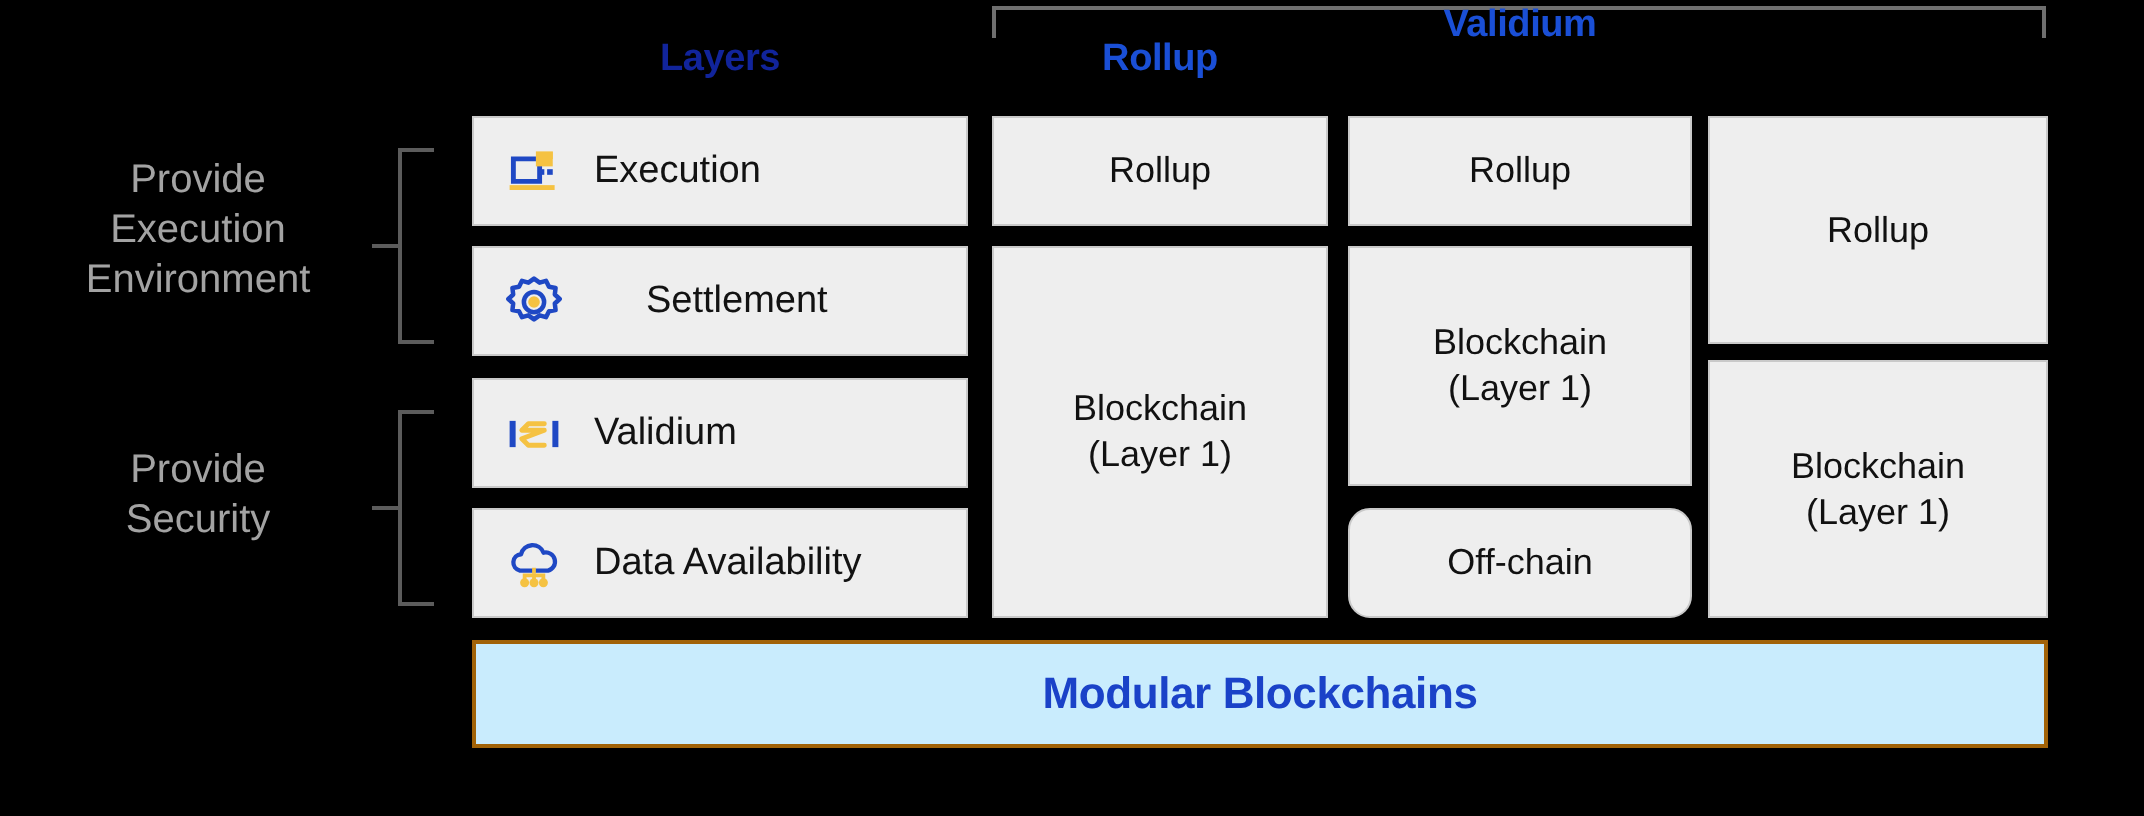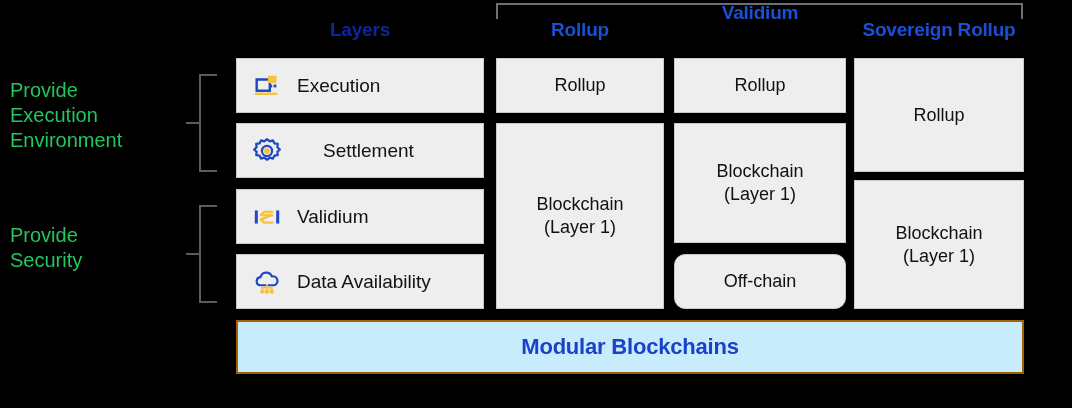"Sovereign Rollup" div.col-header { html: <div>Sovereign Rollup</div> -> none }
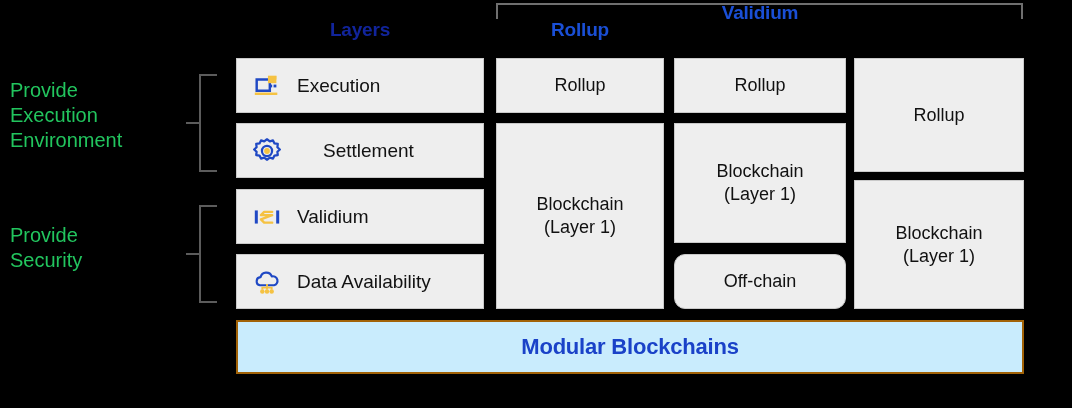"Provide" .group-label { color: #22c55e -> #a3a3a3; text-align: left -> center }
